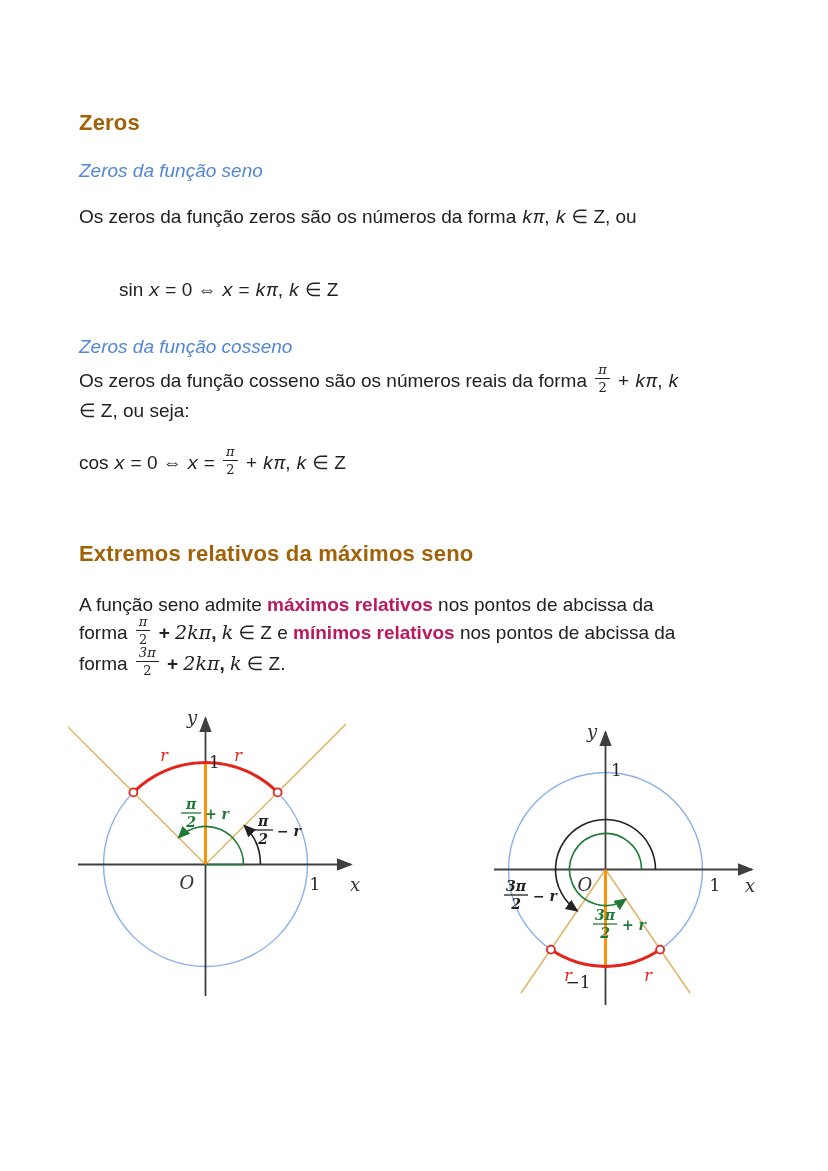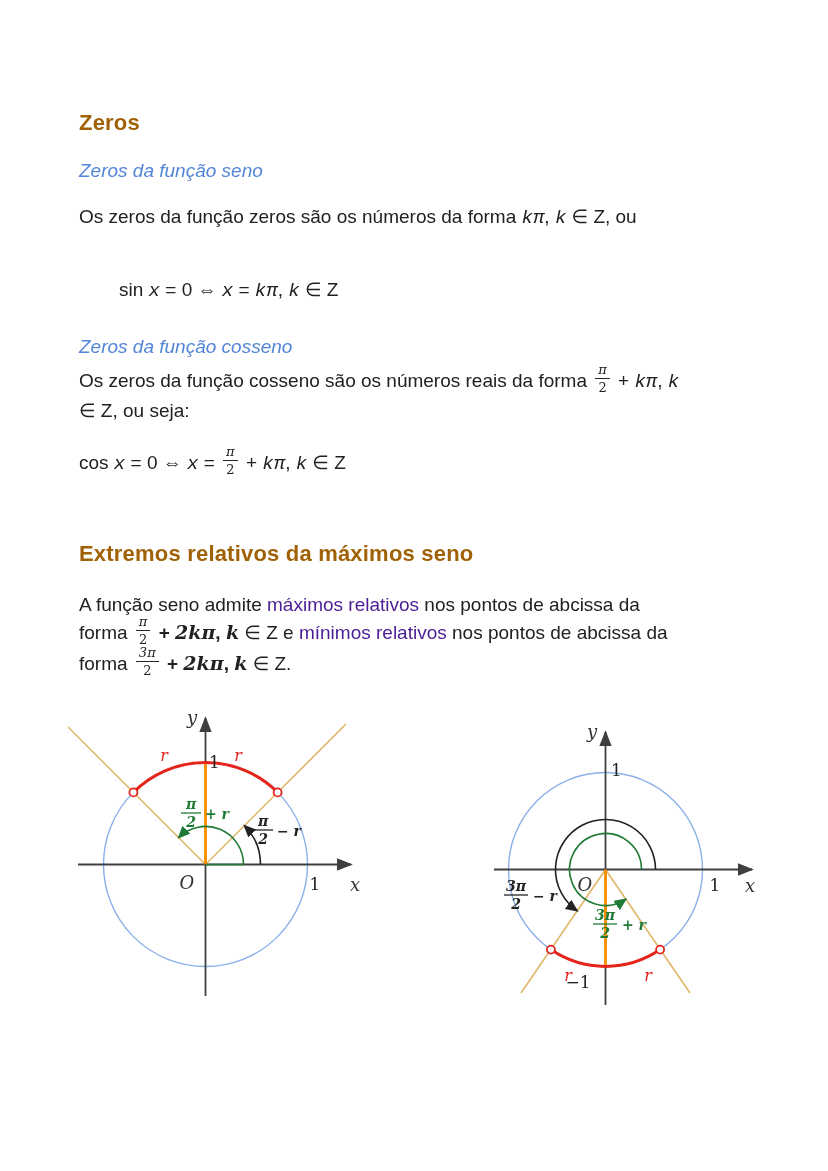"máximos relativos" .rline .hl { color: #4c1d95 -> #be185d; font-weight: 400 -> 700 }
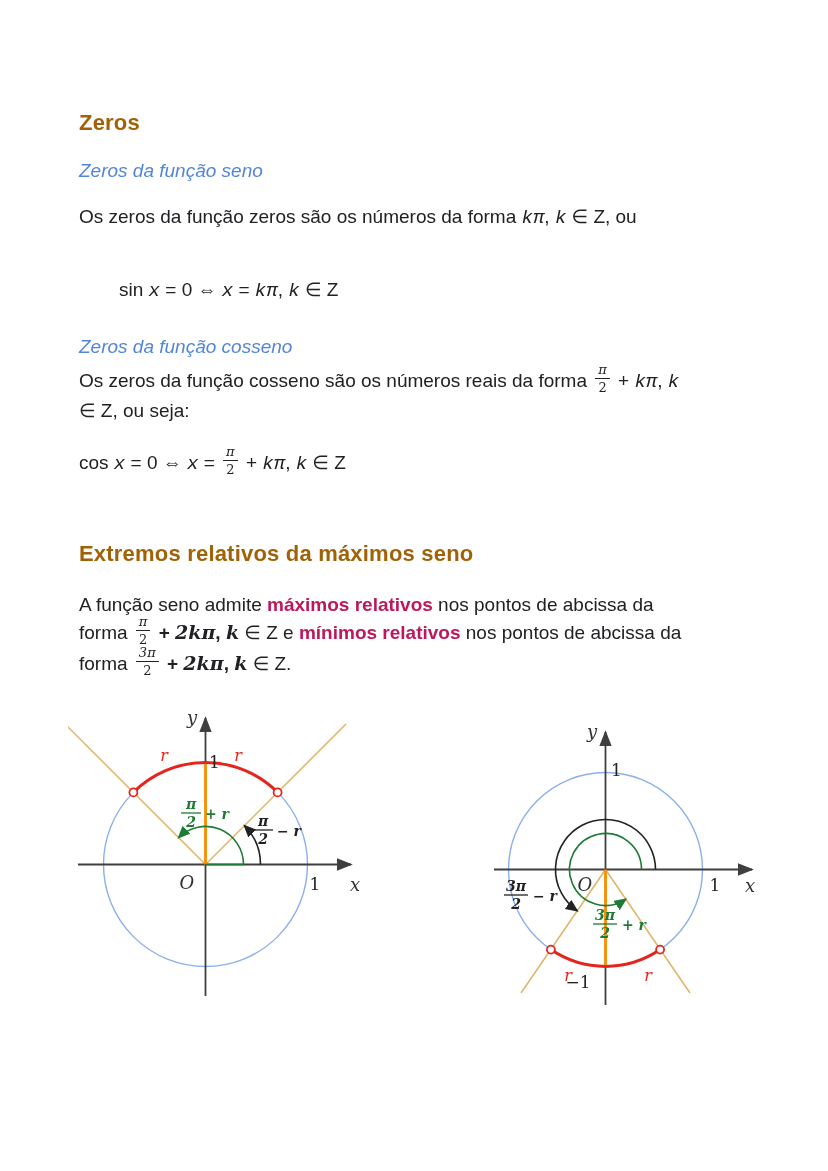"2kπ" .rline .mbi { font-weight: 700 -> 400 }
